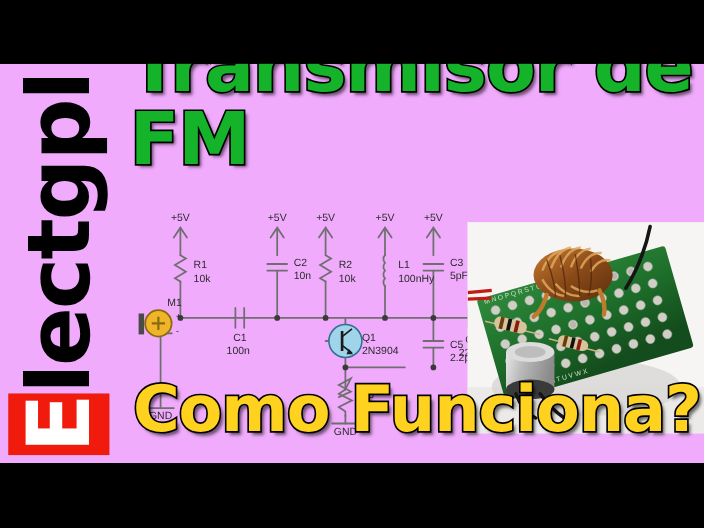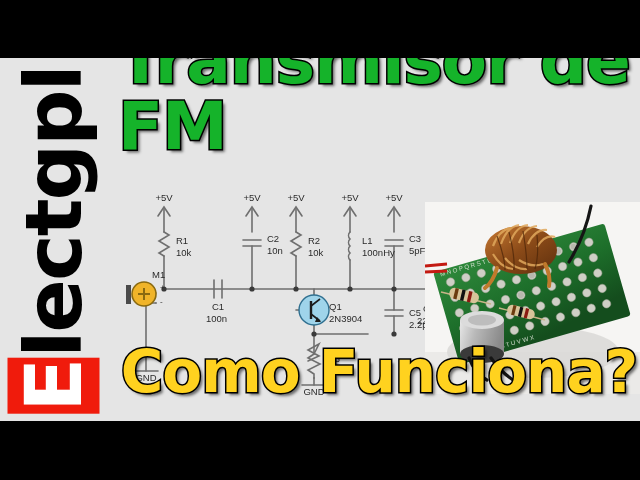"+5V" .stage { background: #e5e5e5 -> #f0abfc }
